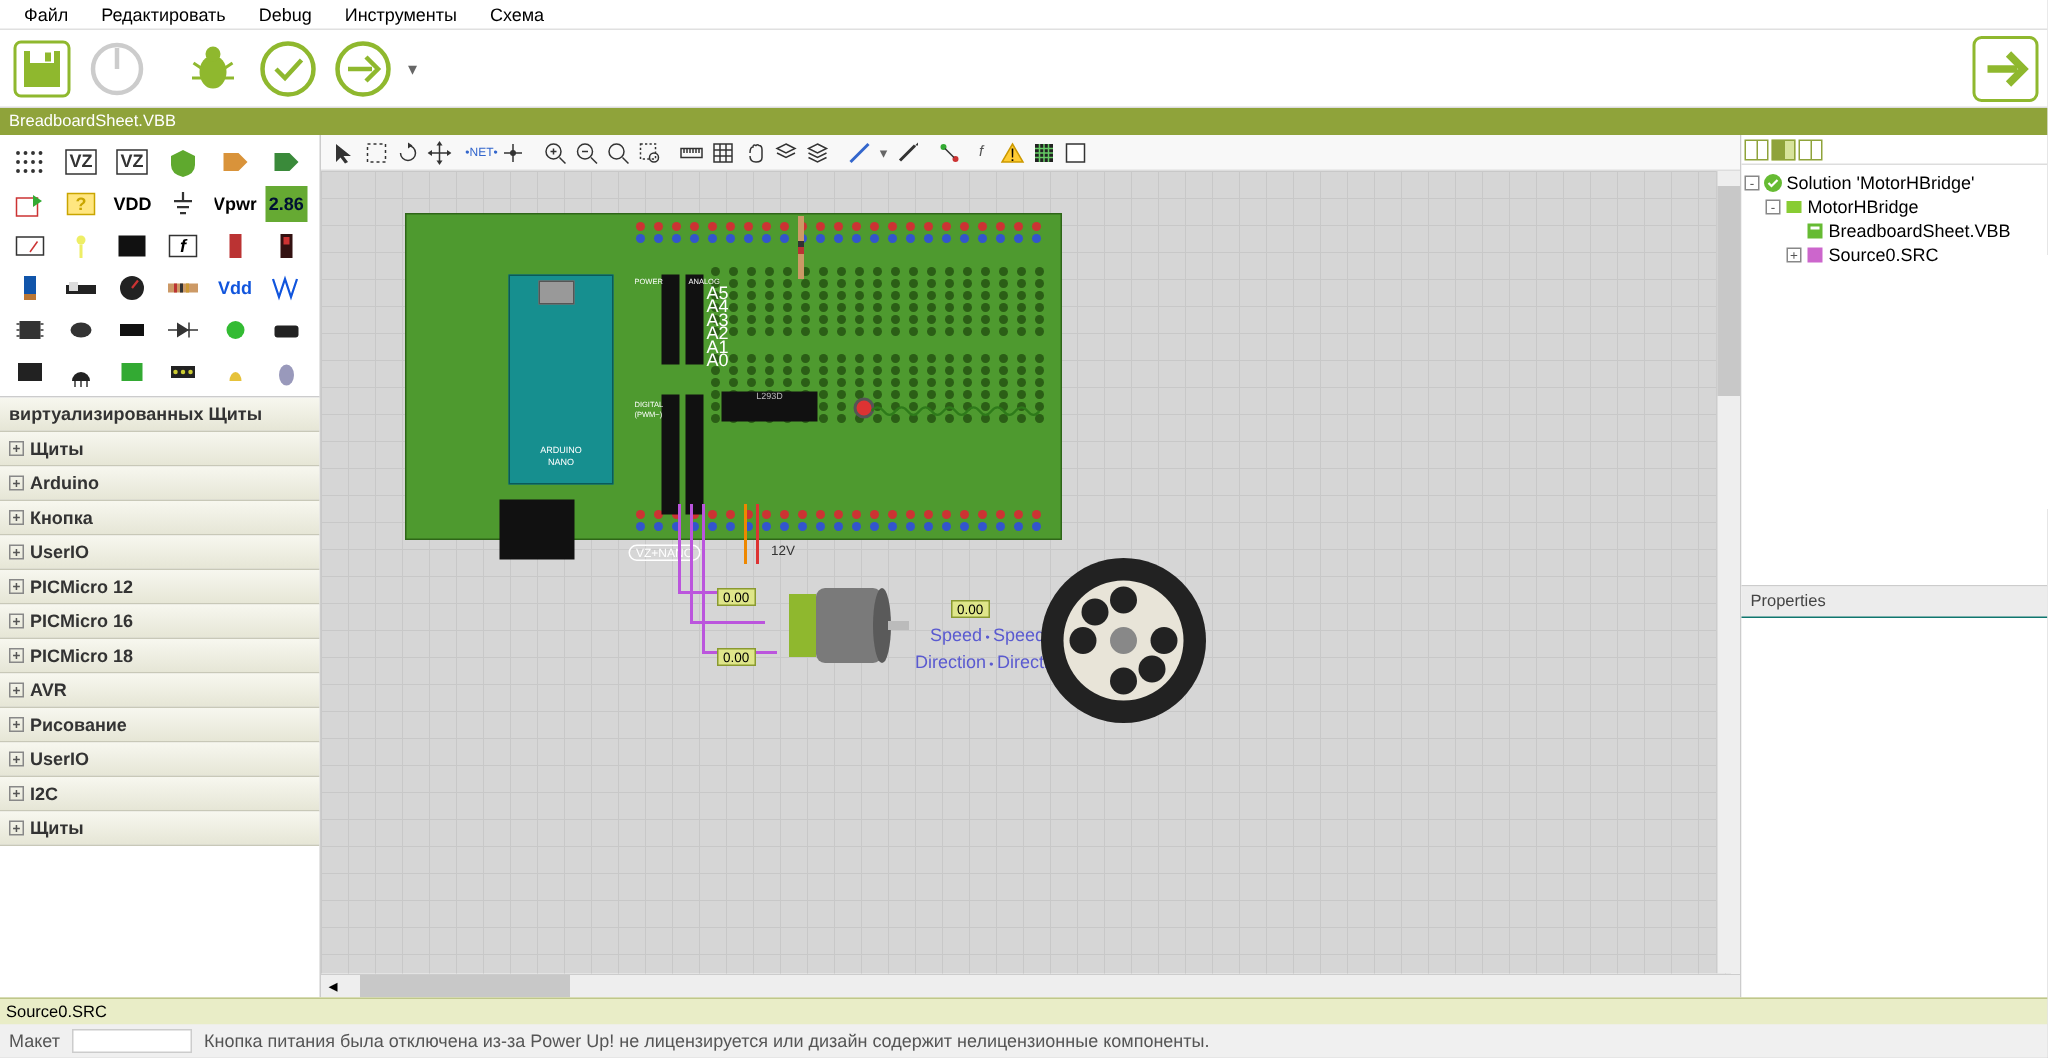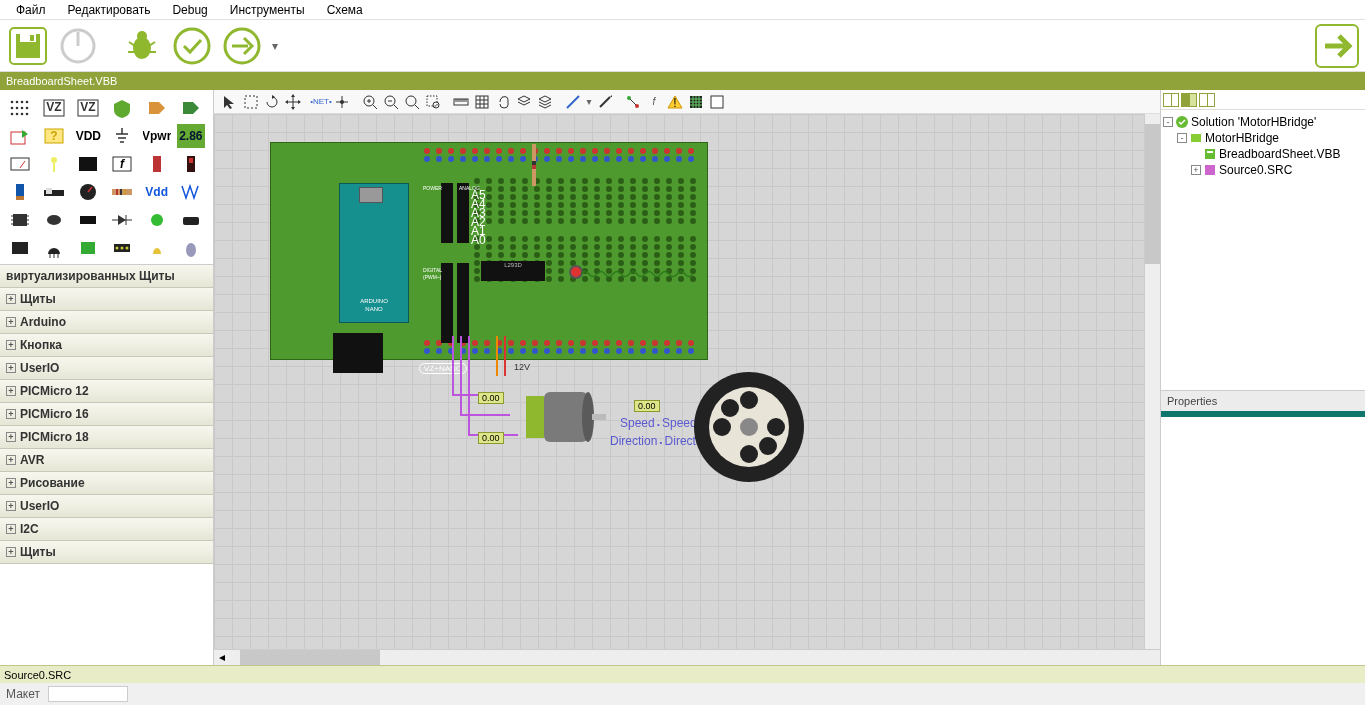"Properties" .propshdr { border-bottom: 6px solid #0f766e -> 1px solid #0f766e }
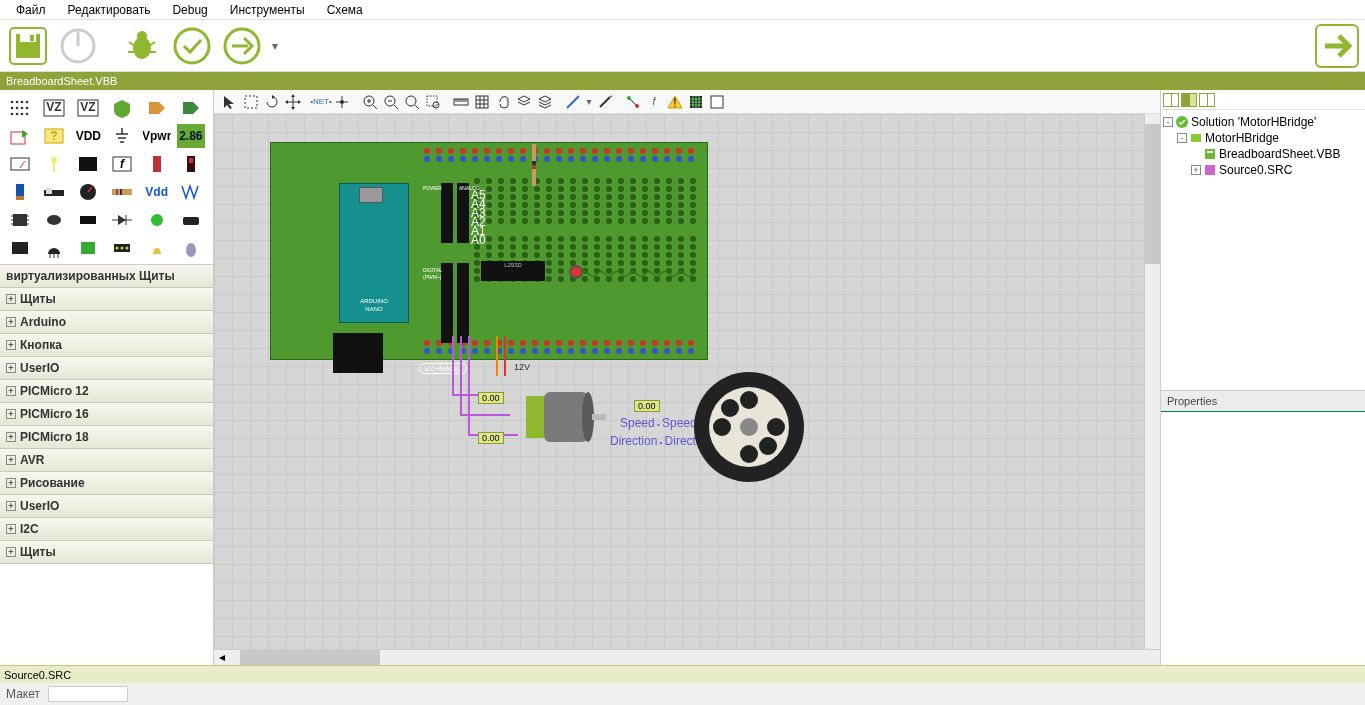"Кнопка питания была отключена из-за" span { html: none -> <span>Кнопка питания была отключена из-за Power Up! не лицензируется или дизайн содержит нелицензионные компоненты.</span> }
